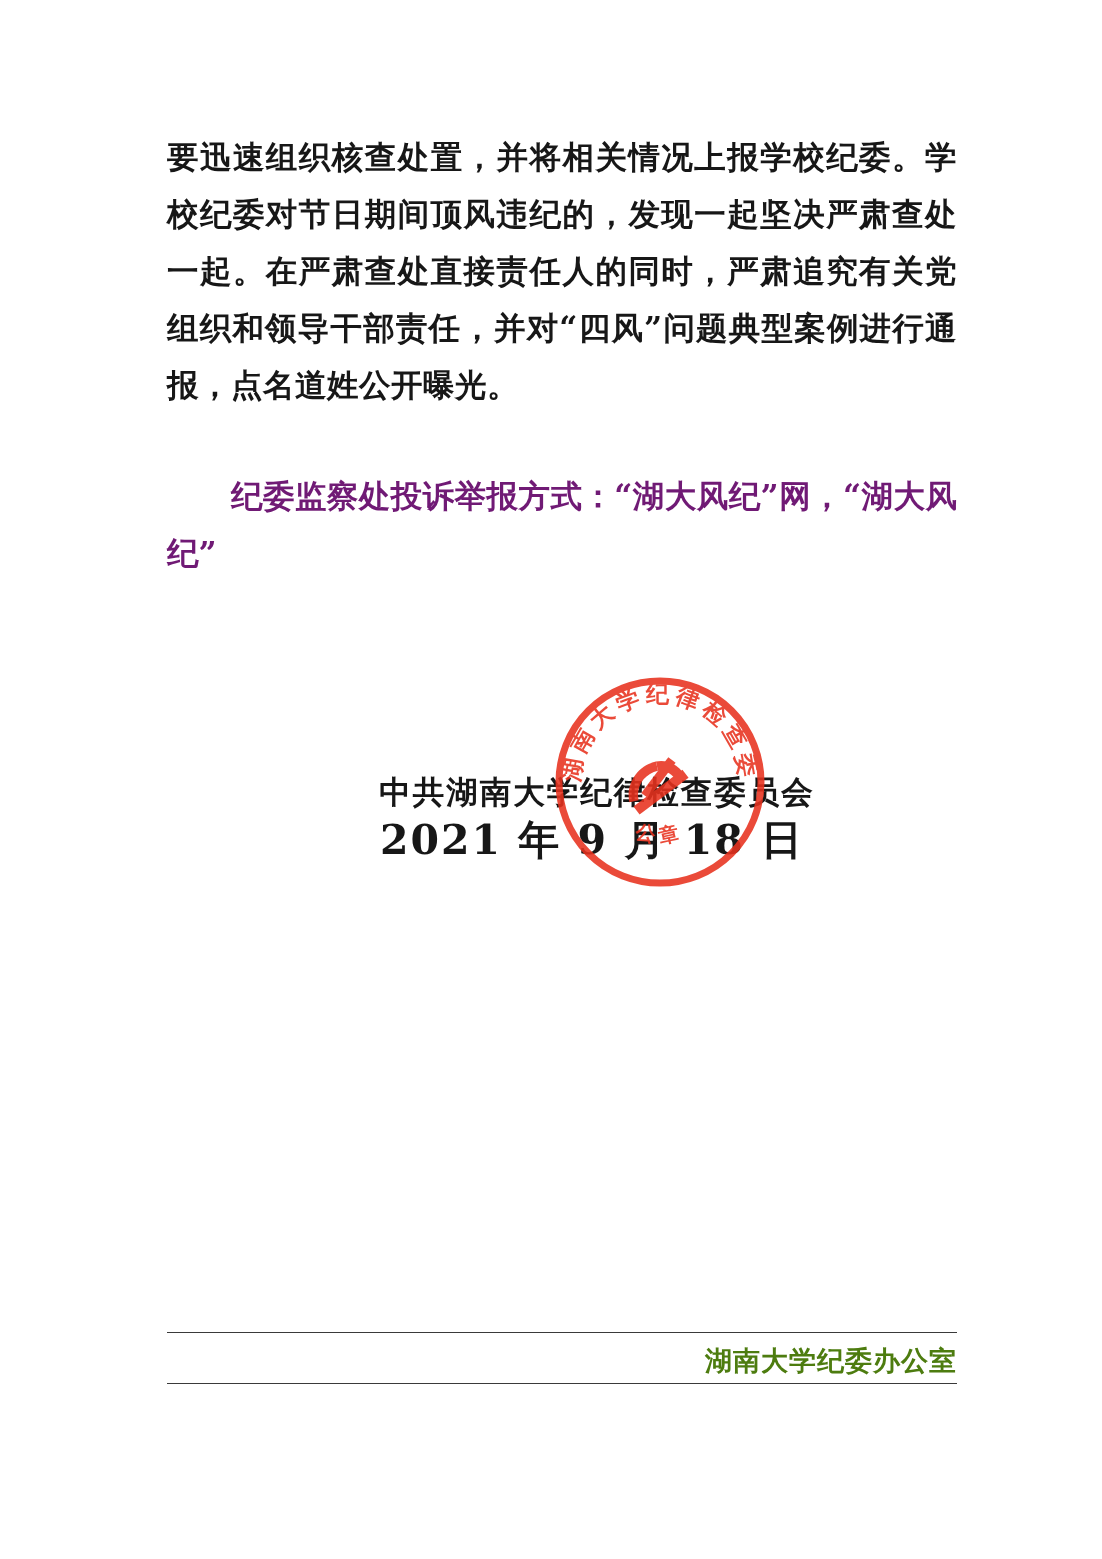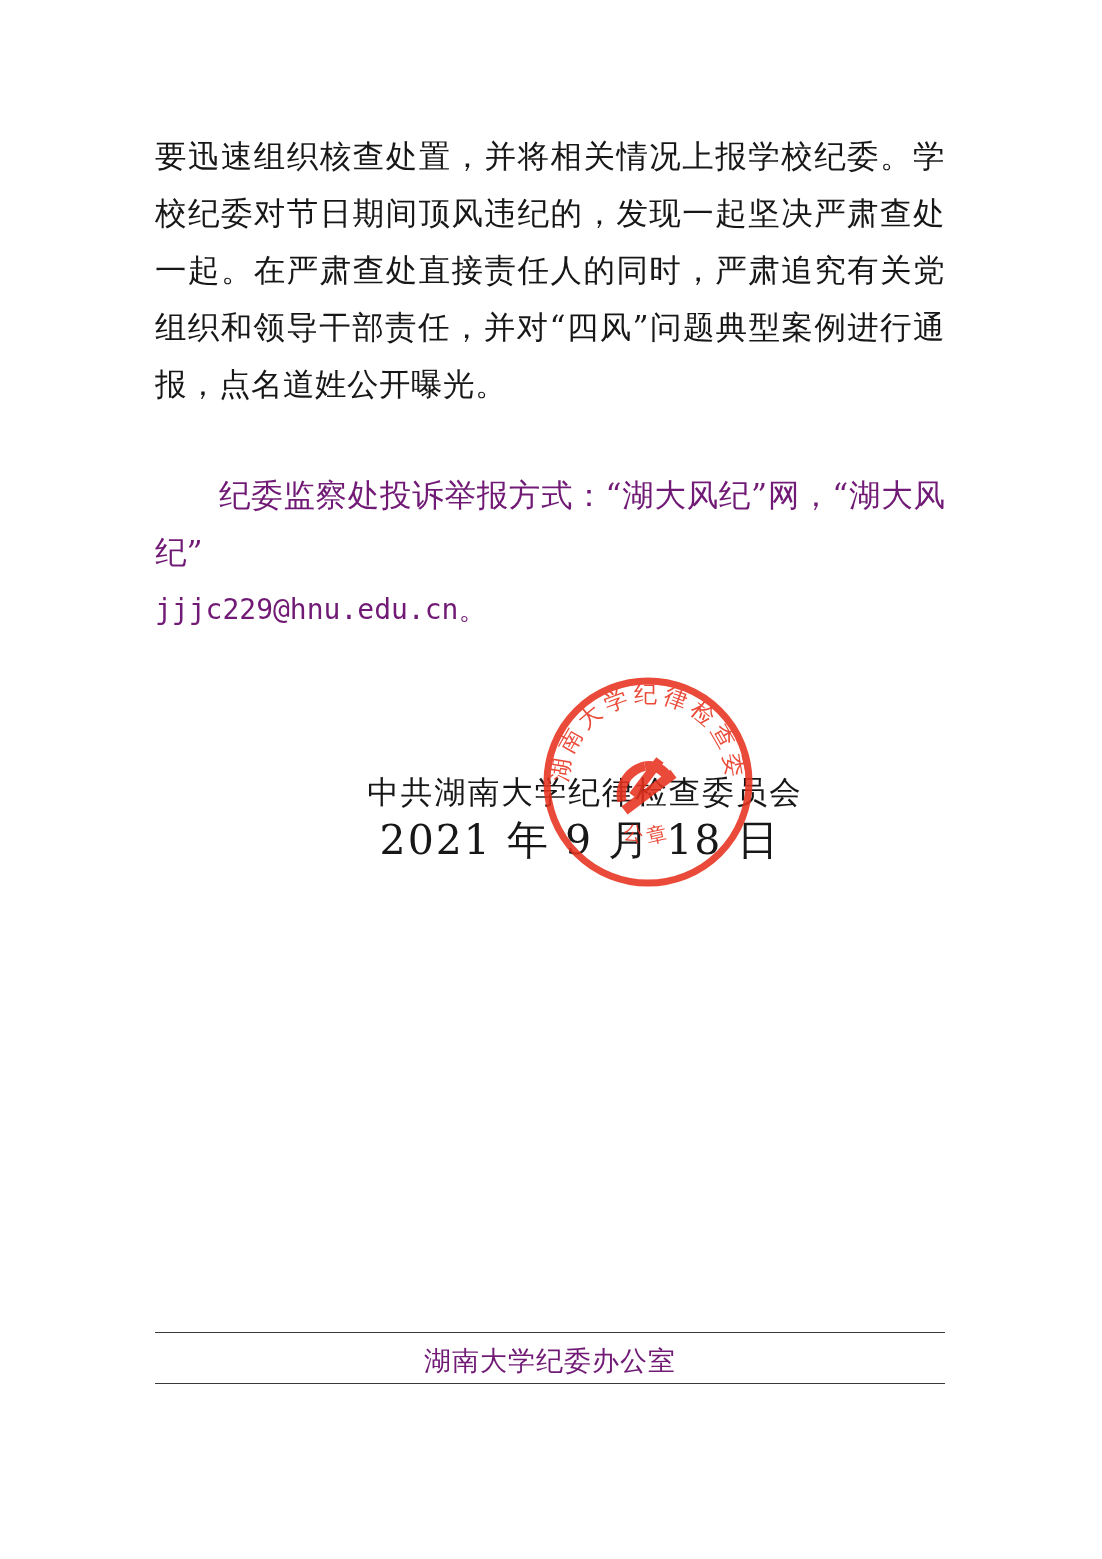"要迅速组织核查处置，并将相关情况上报学校纪委。学校纪委对节日期间顶风违纪的，发现" .page { font-weight: none -> bold; left: 0 -> 12px }
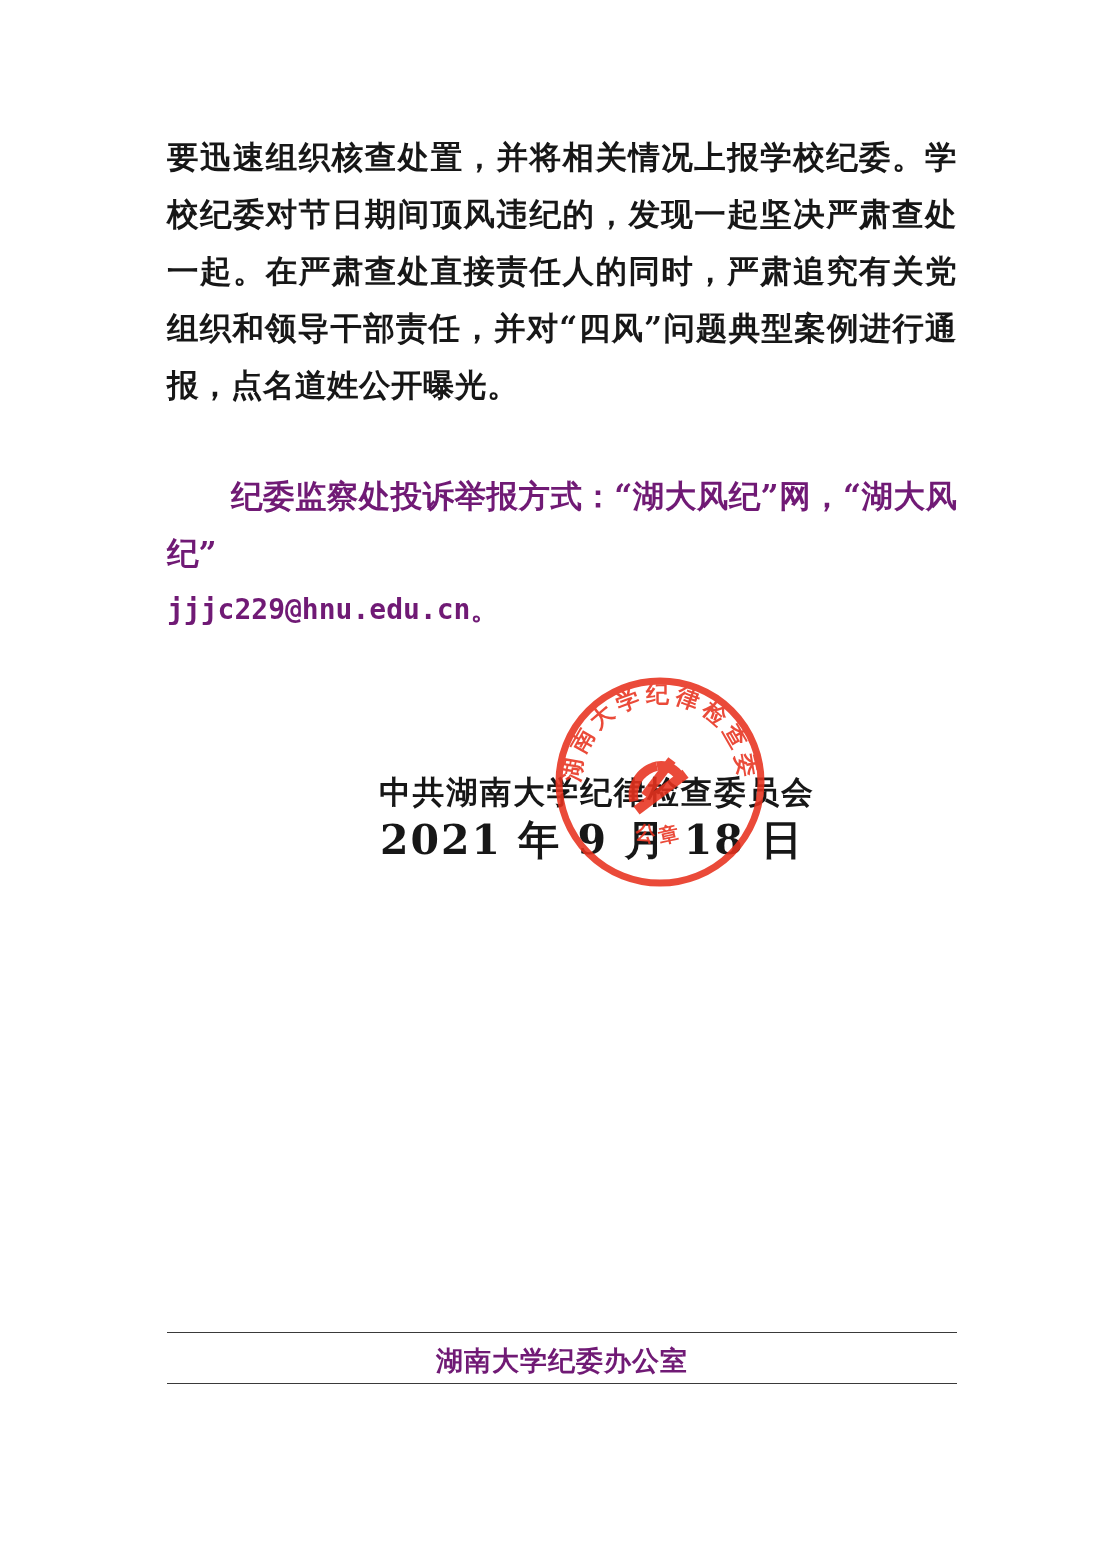"jjjc229@hnu.edu.cn。" p.contact-line { html: <p>jjjc229@hnu.edu.cn。</p> -> none }
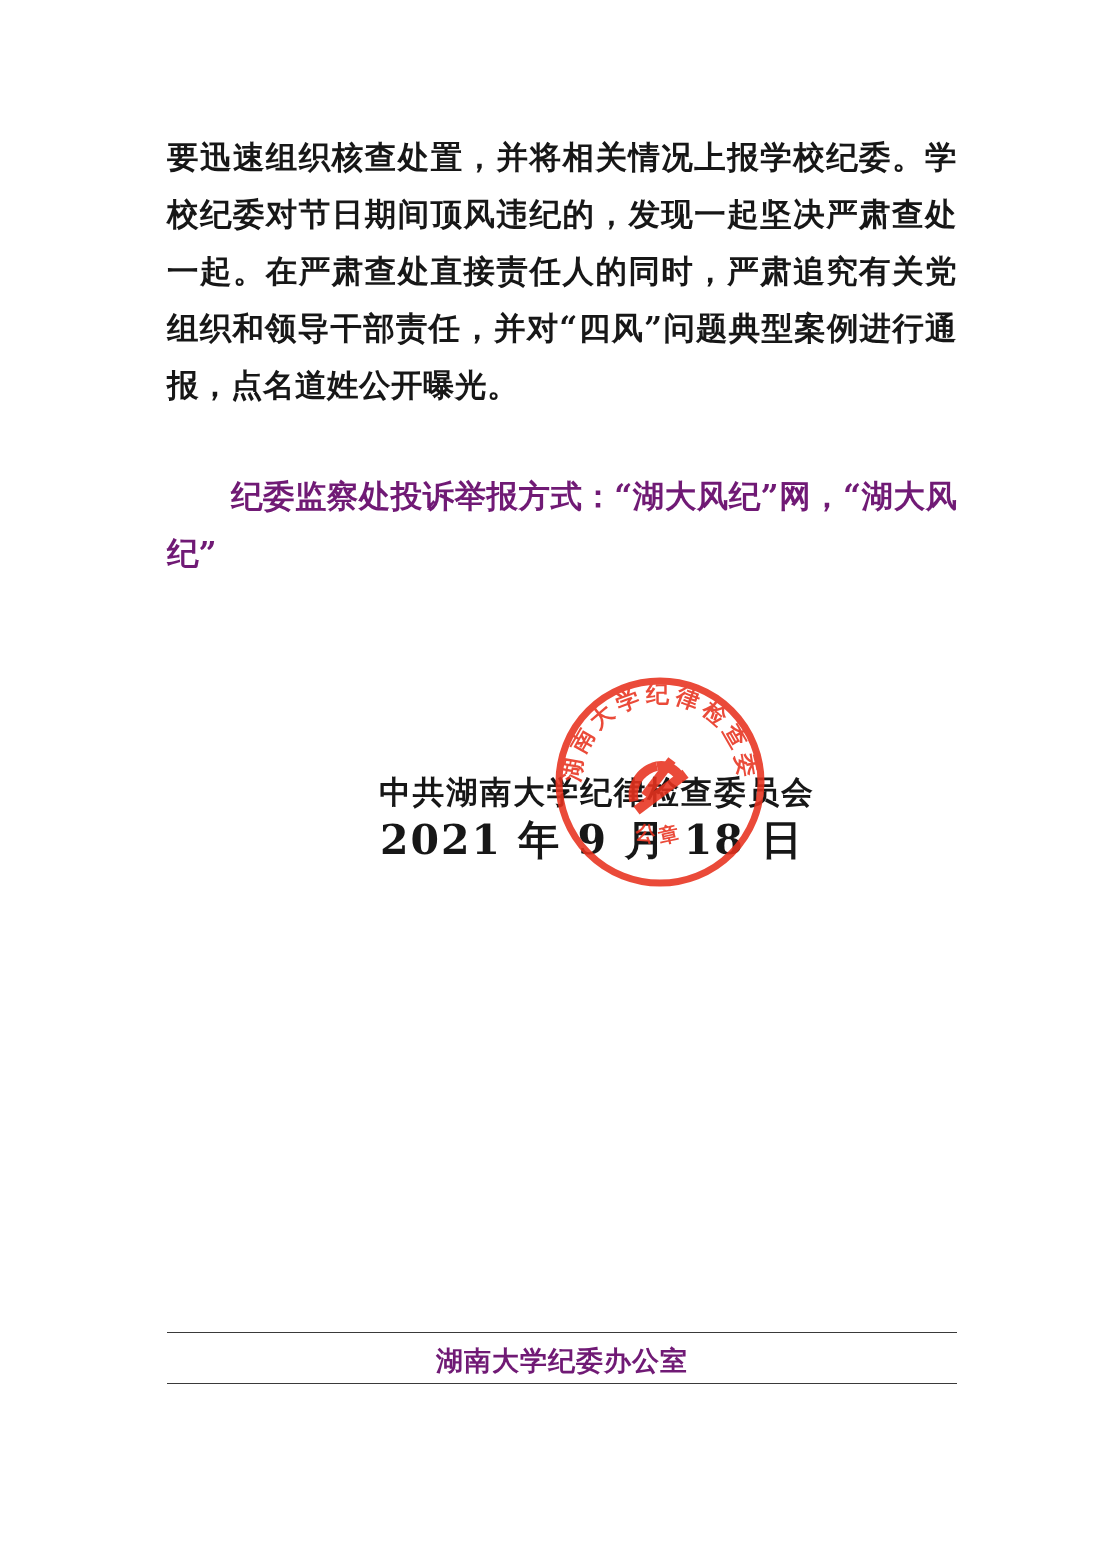"湖南大学纪委办公室" .footer { color: #701a75 -> #4d7c0f; justify-content: center -> flex-end }
